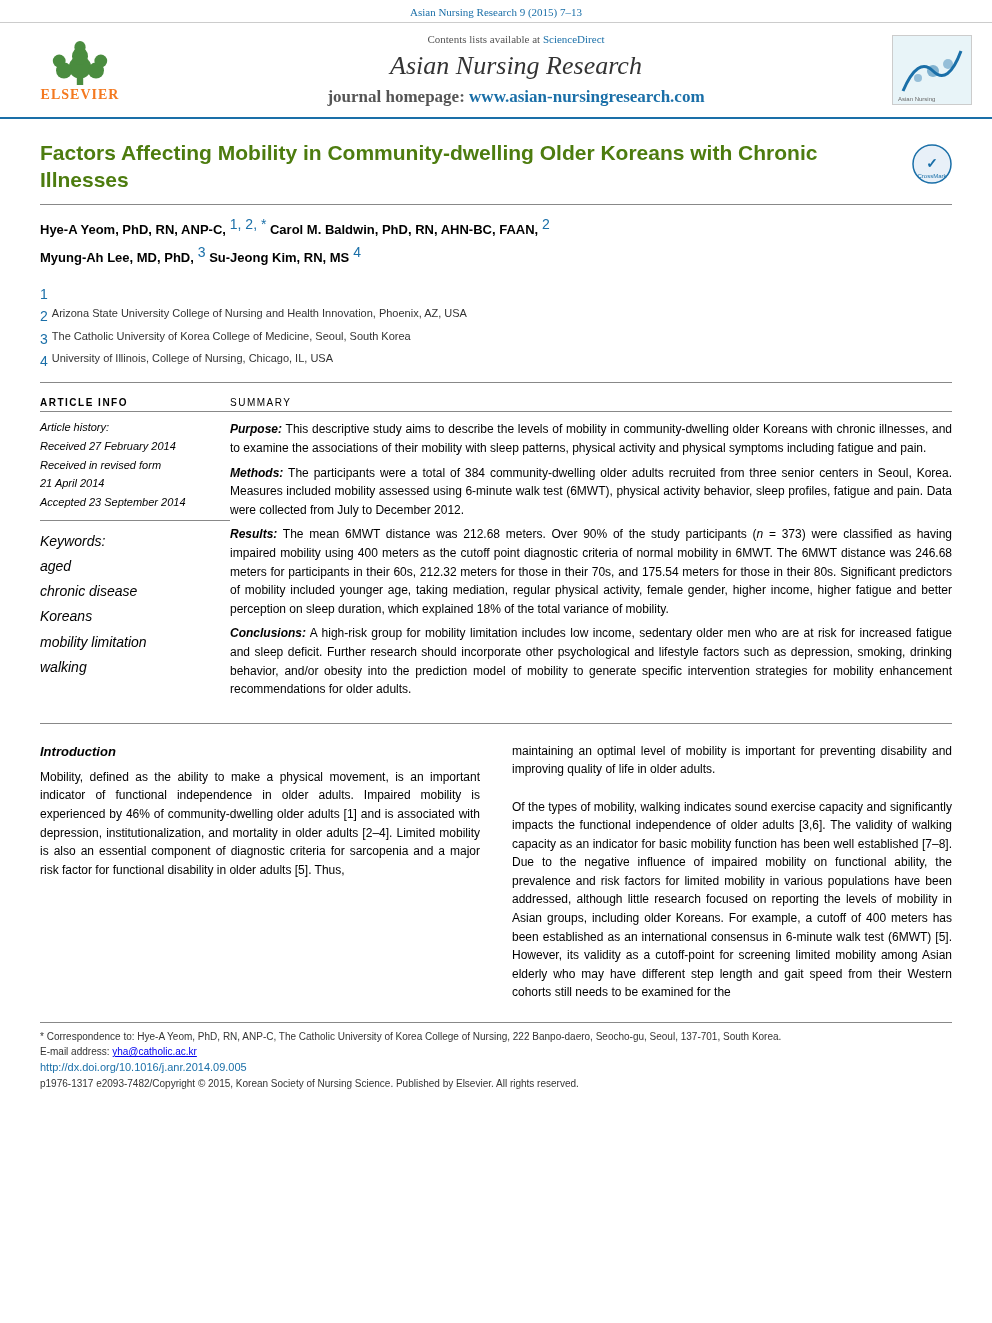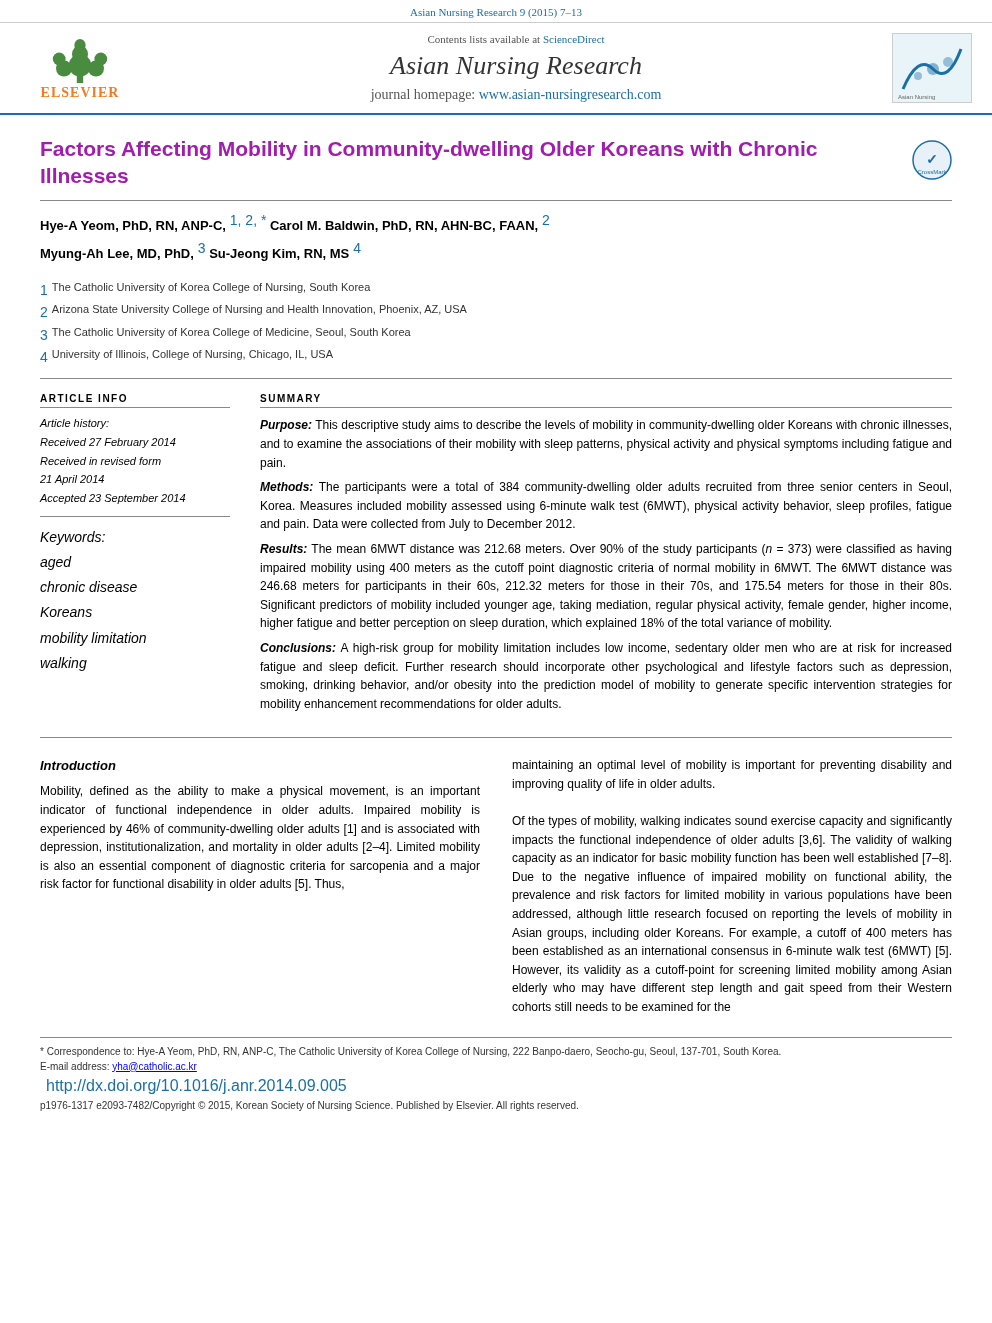"journal homepage:" .homepage-link { font-size: 14px -> 17px; font-weight: none -> bold }
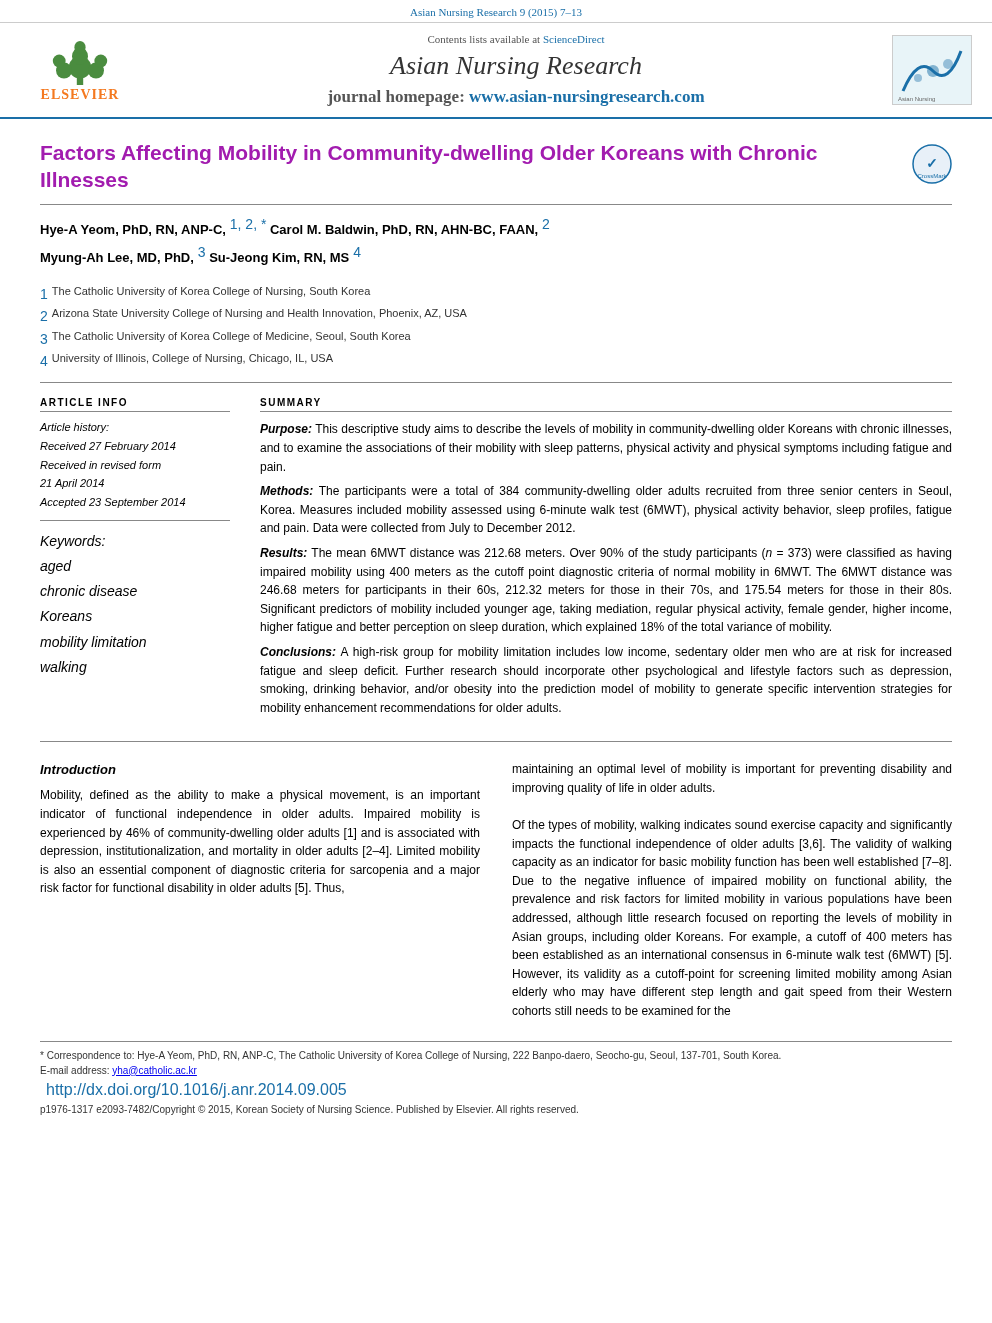"Factors Affecting Mobility in" .article-title { color: #a21caf -> #4d7c0f }
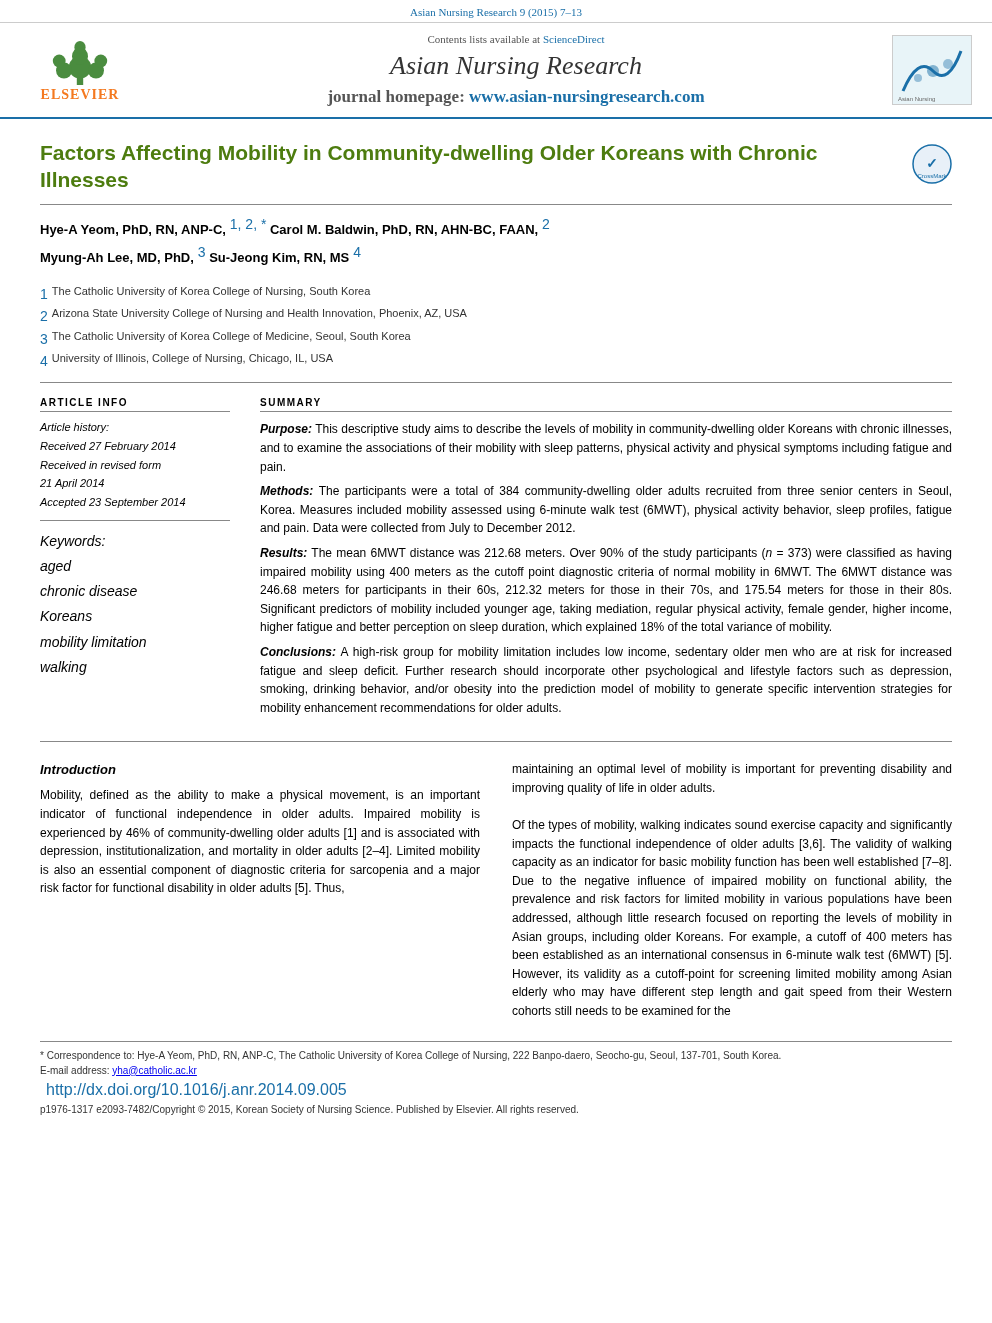"The Catholic University of Korea College of Nursing," span { html: <span>The Catholic University of Korea College of Nursing, South Korea</span> -> none }
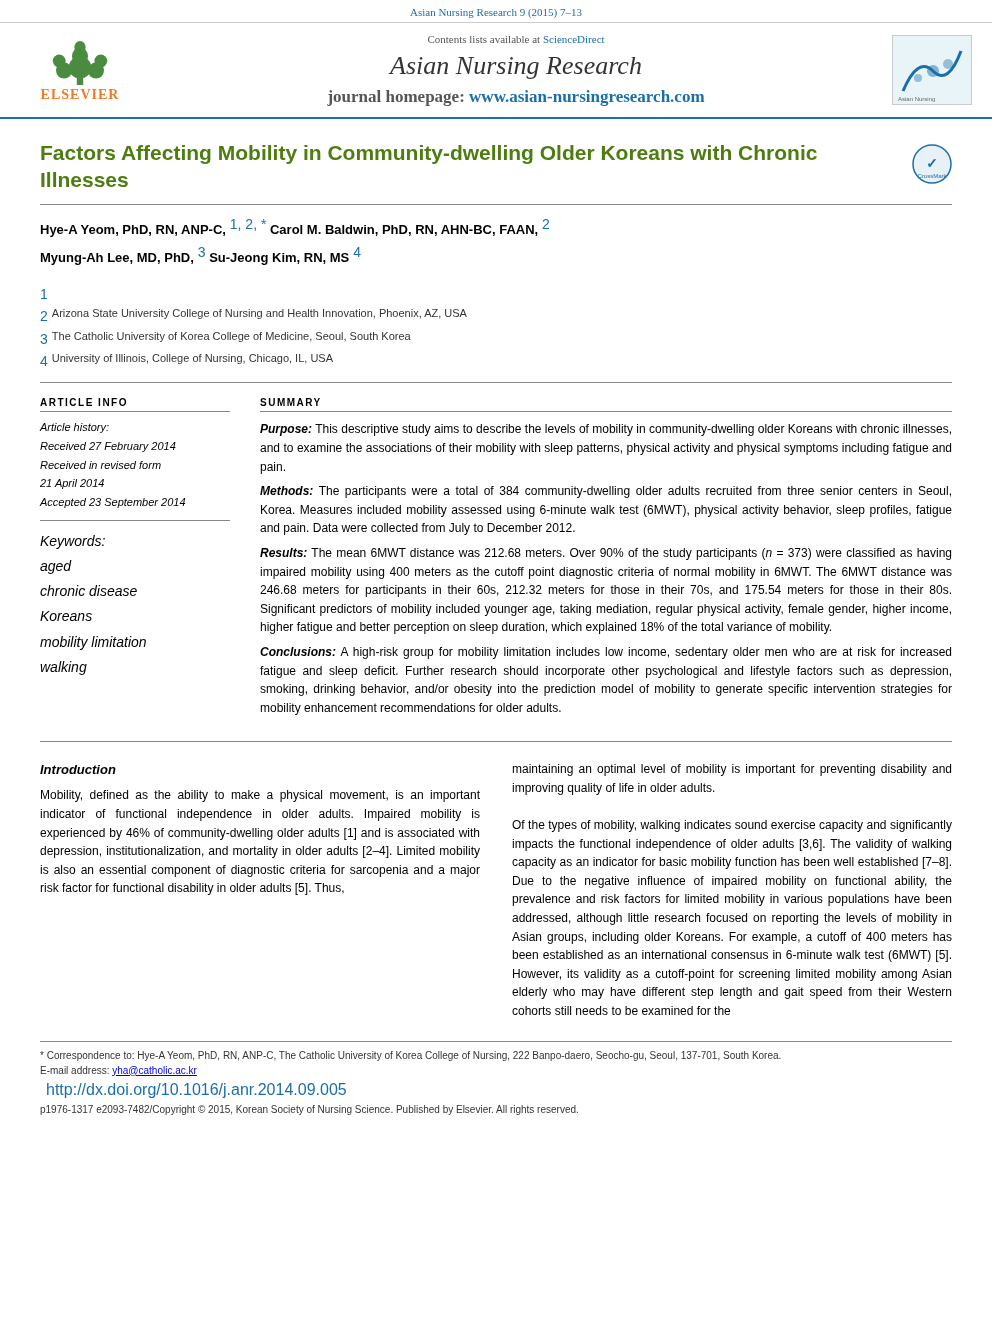"ARTICLE INFO" .two-col { gap: 30px -> none }
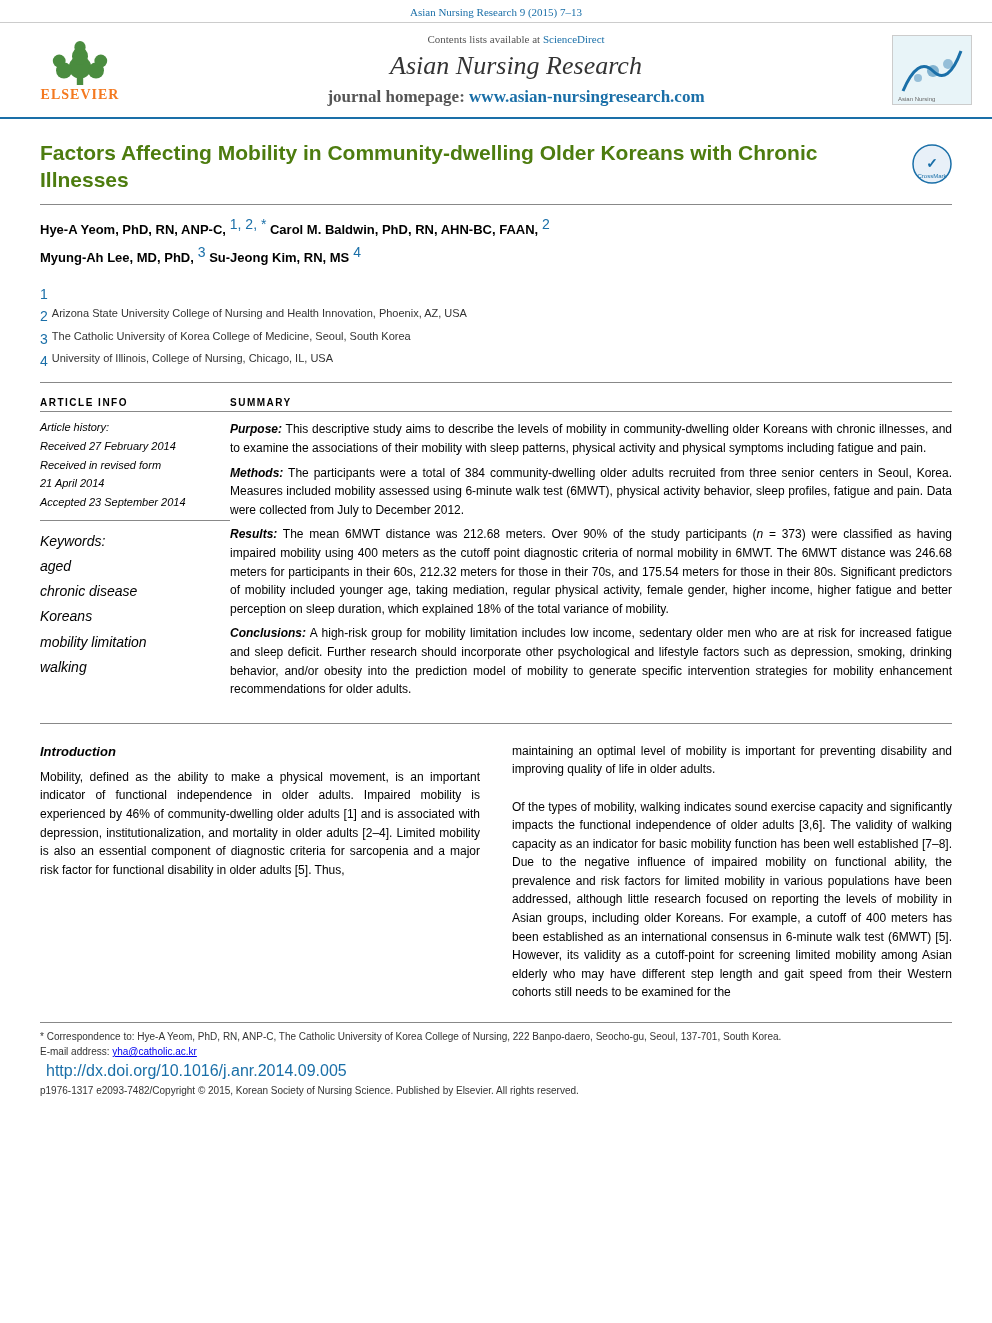"SUMMARY" .summary-title { font-weight: bold -> normal }
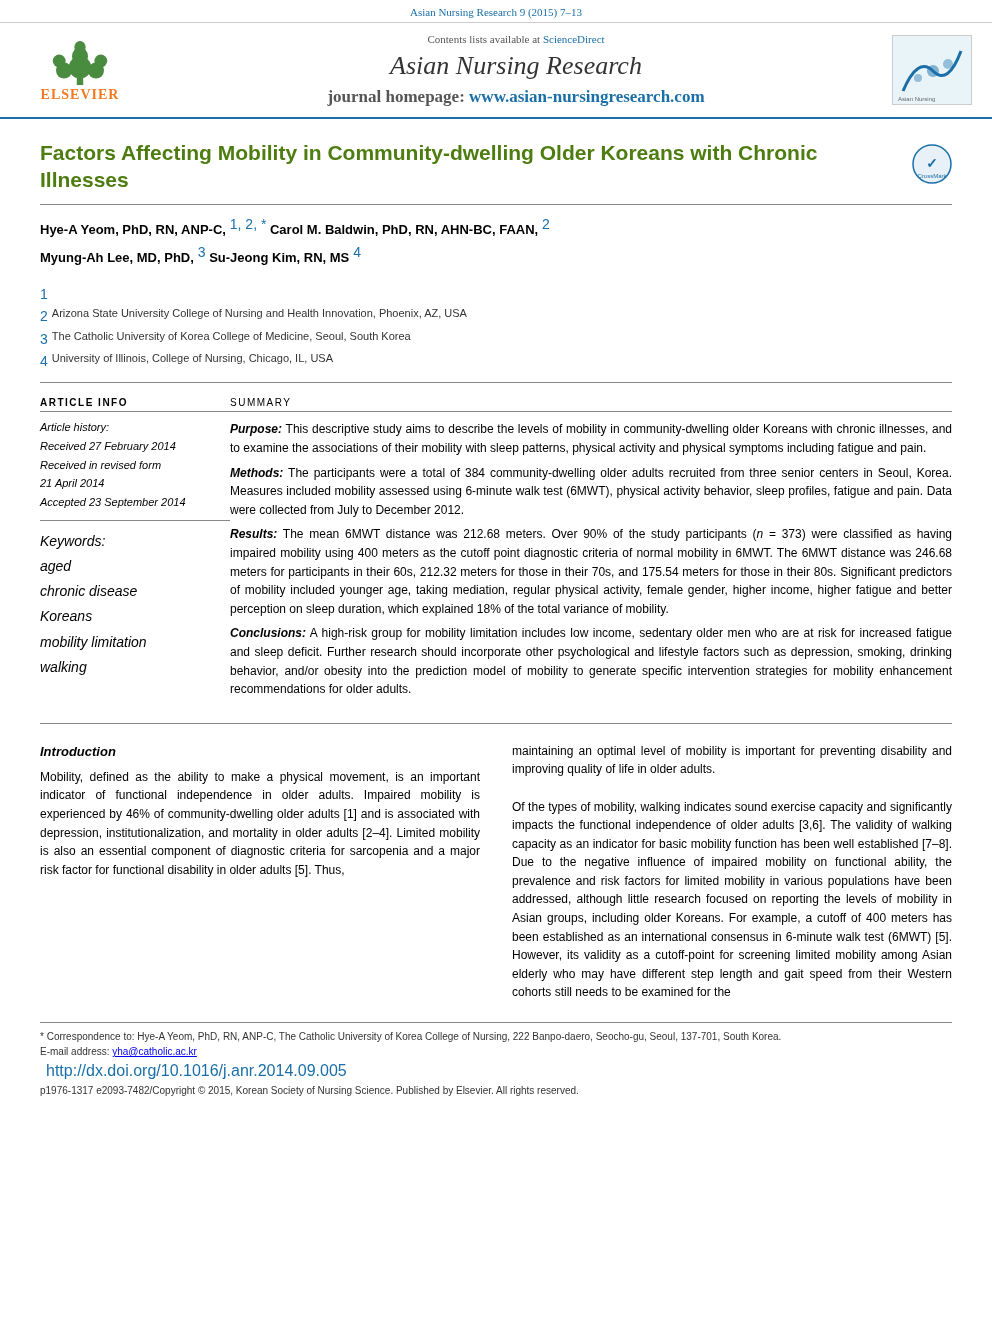"http://dx.doi.org/10.1016/j.anr.2014.09." .doi-link { font-size: 16px -> 11px; margin-left: 6px -> none }
